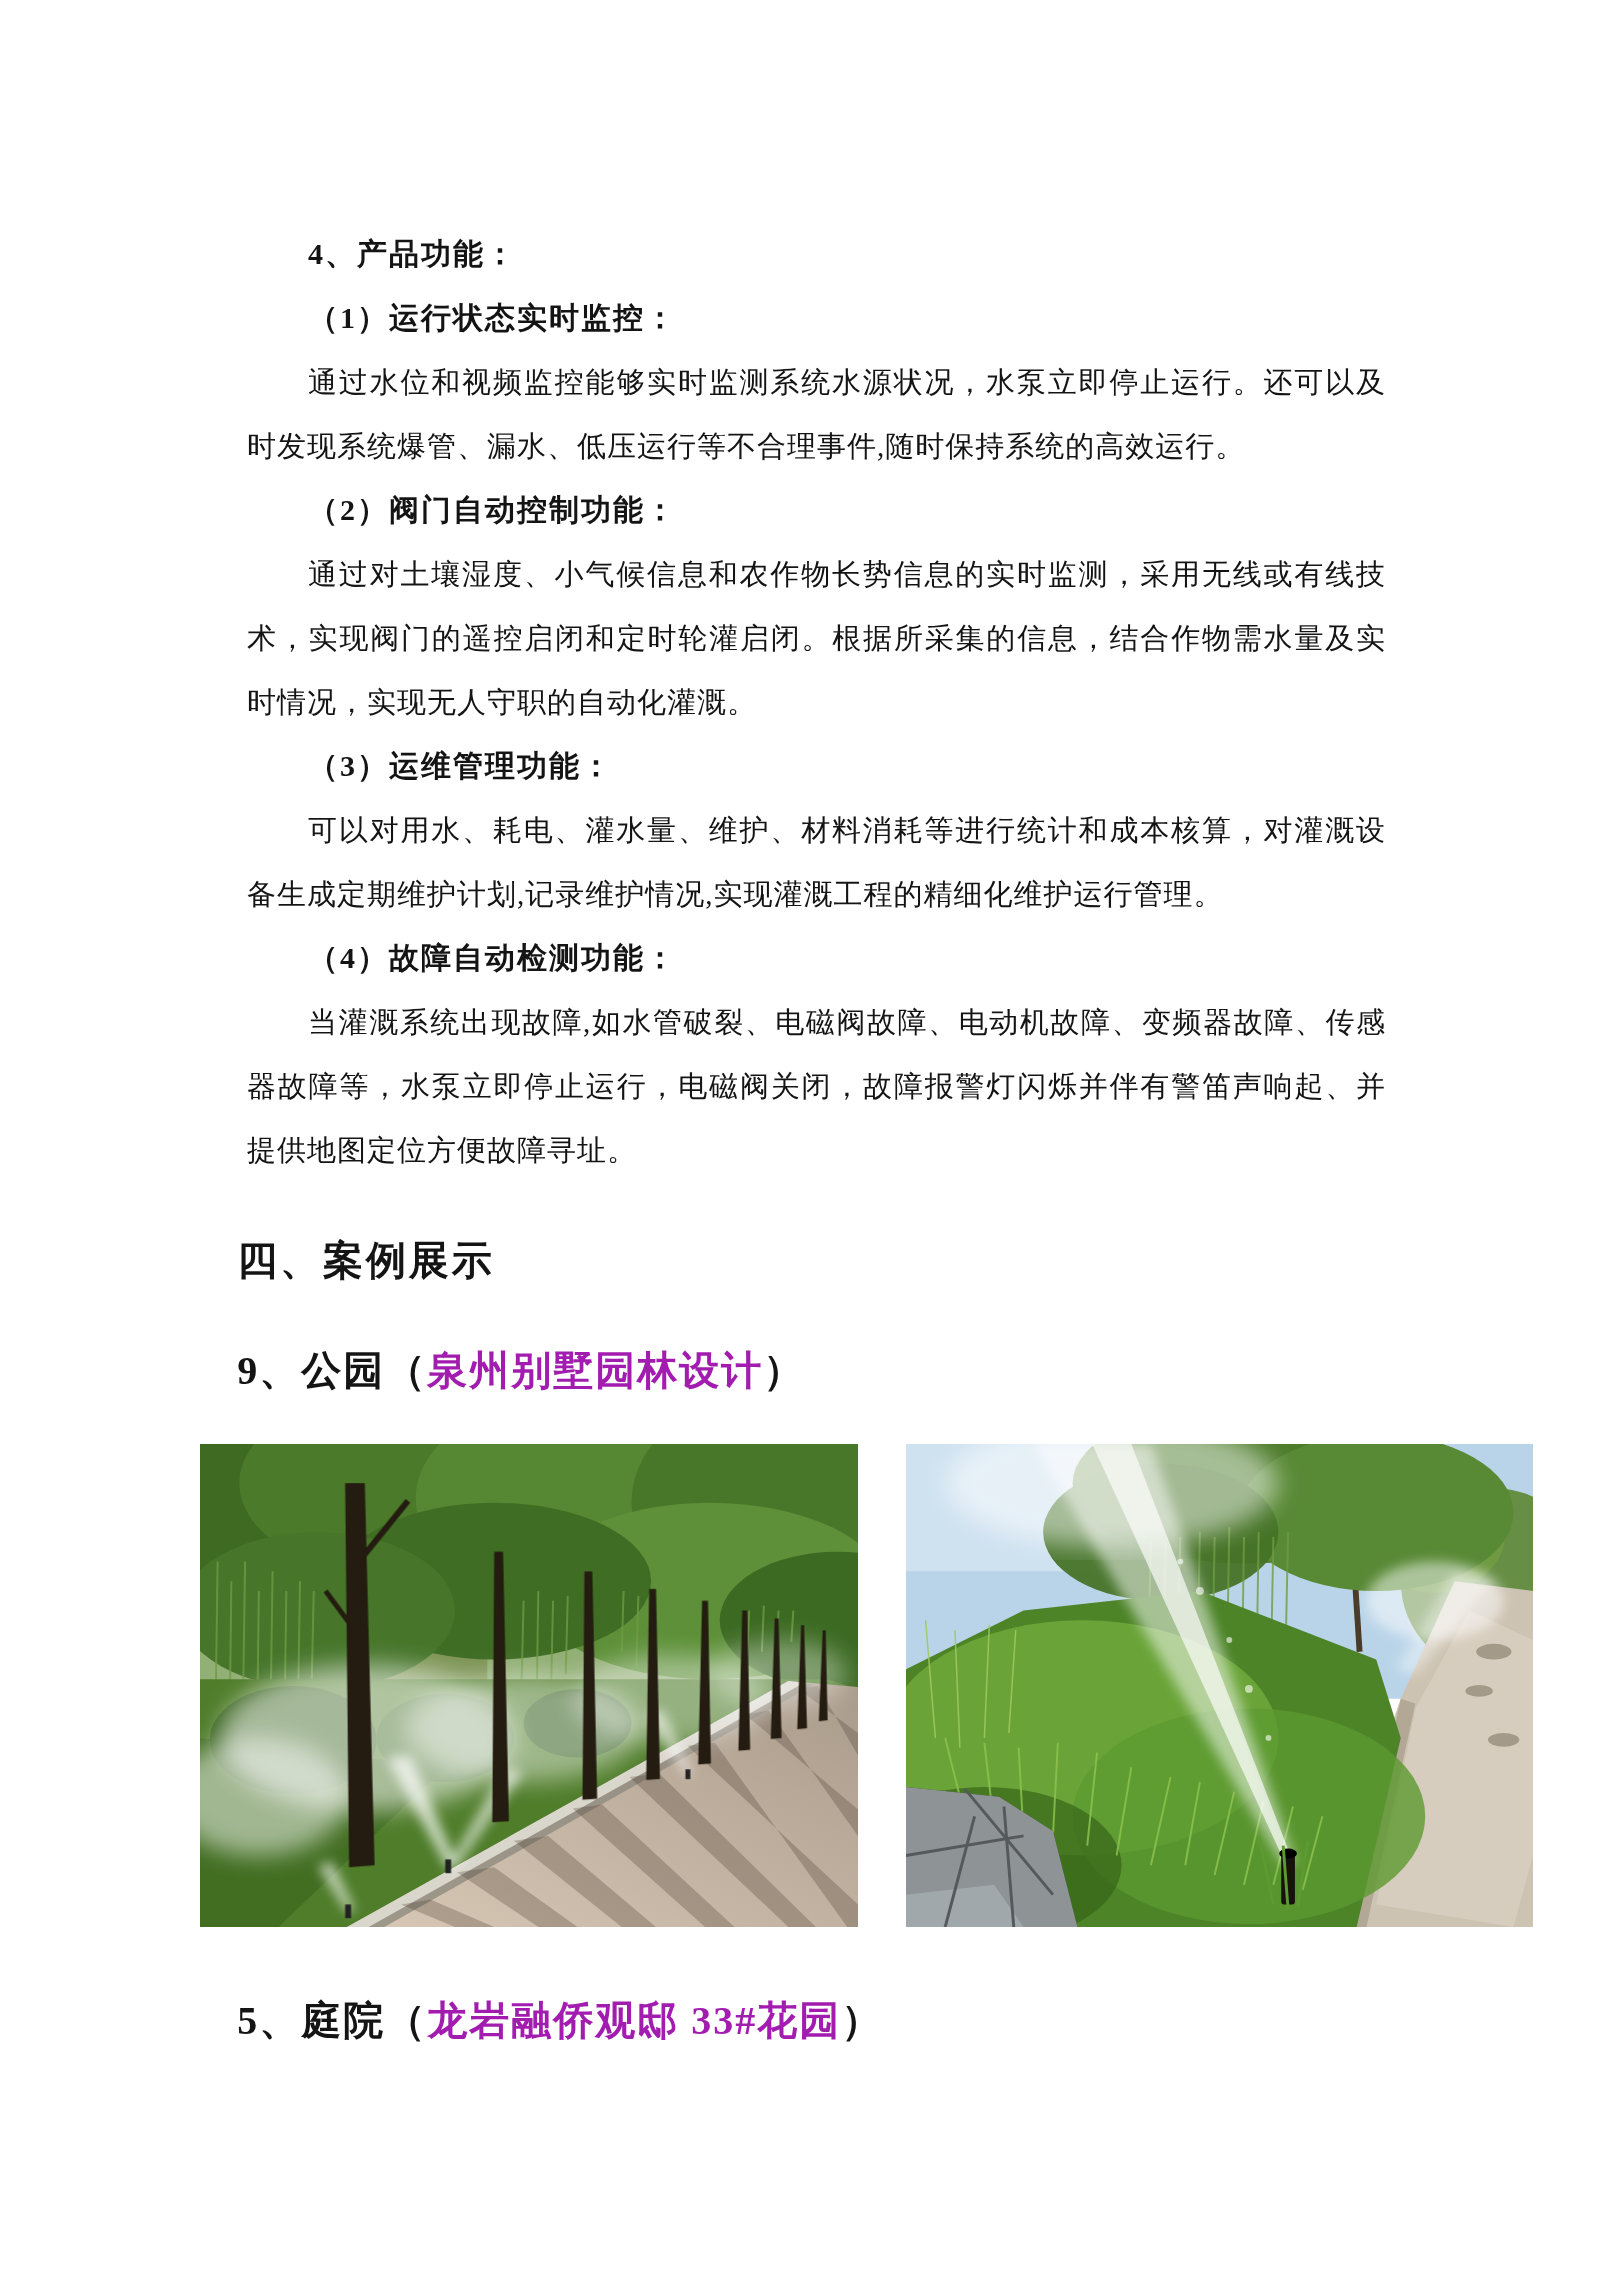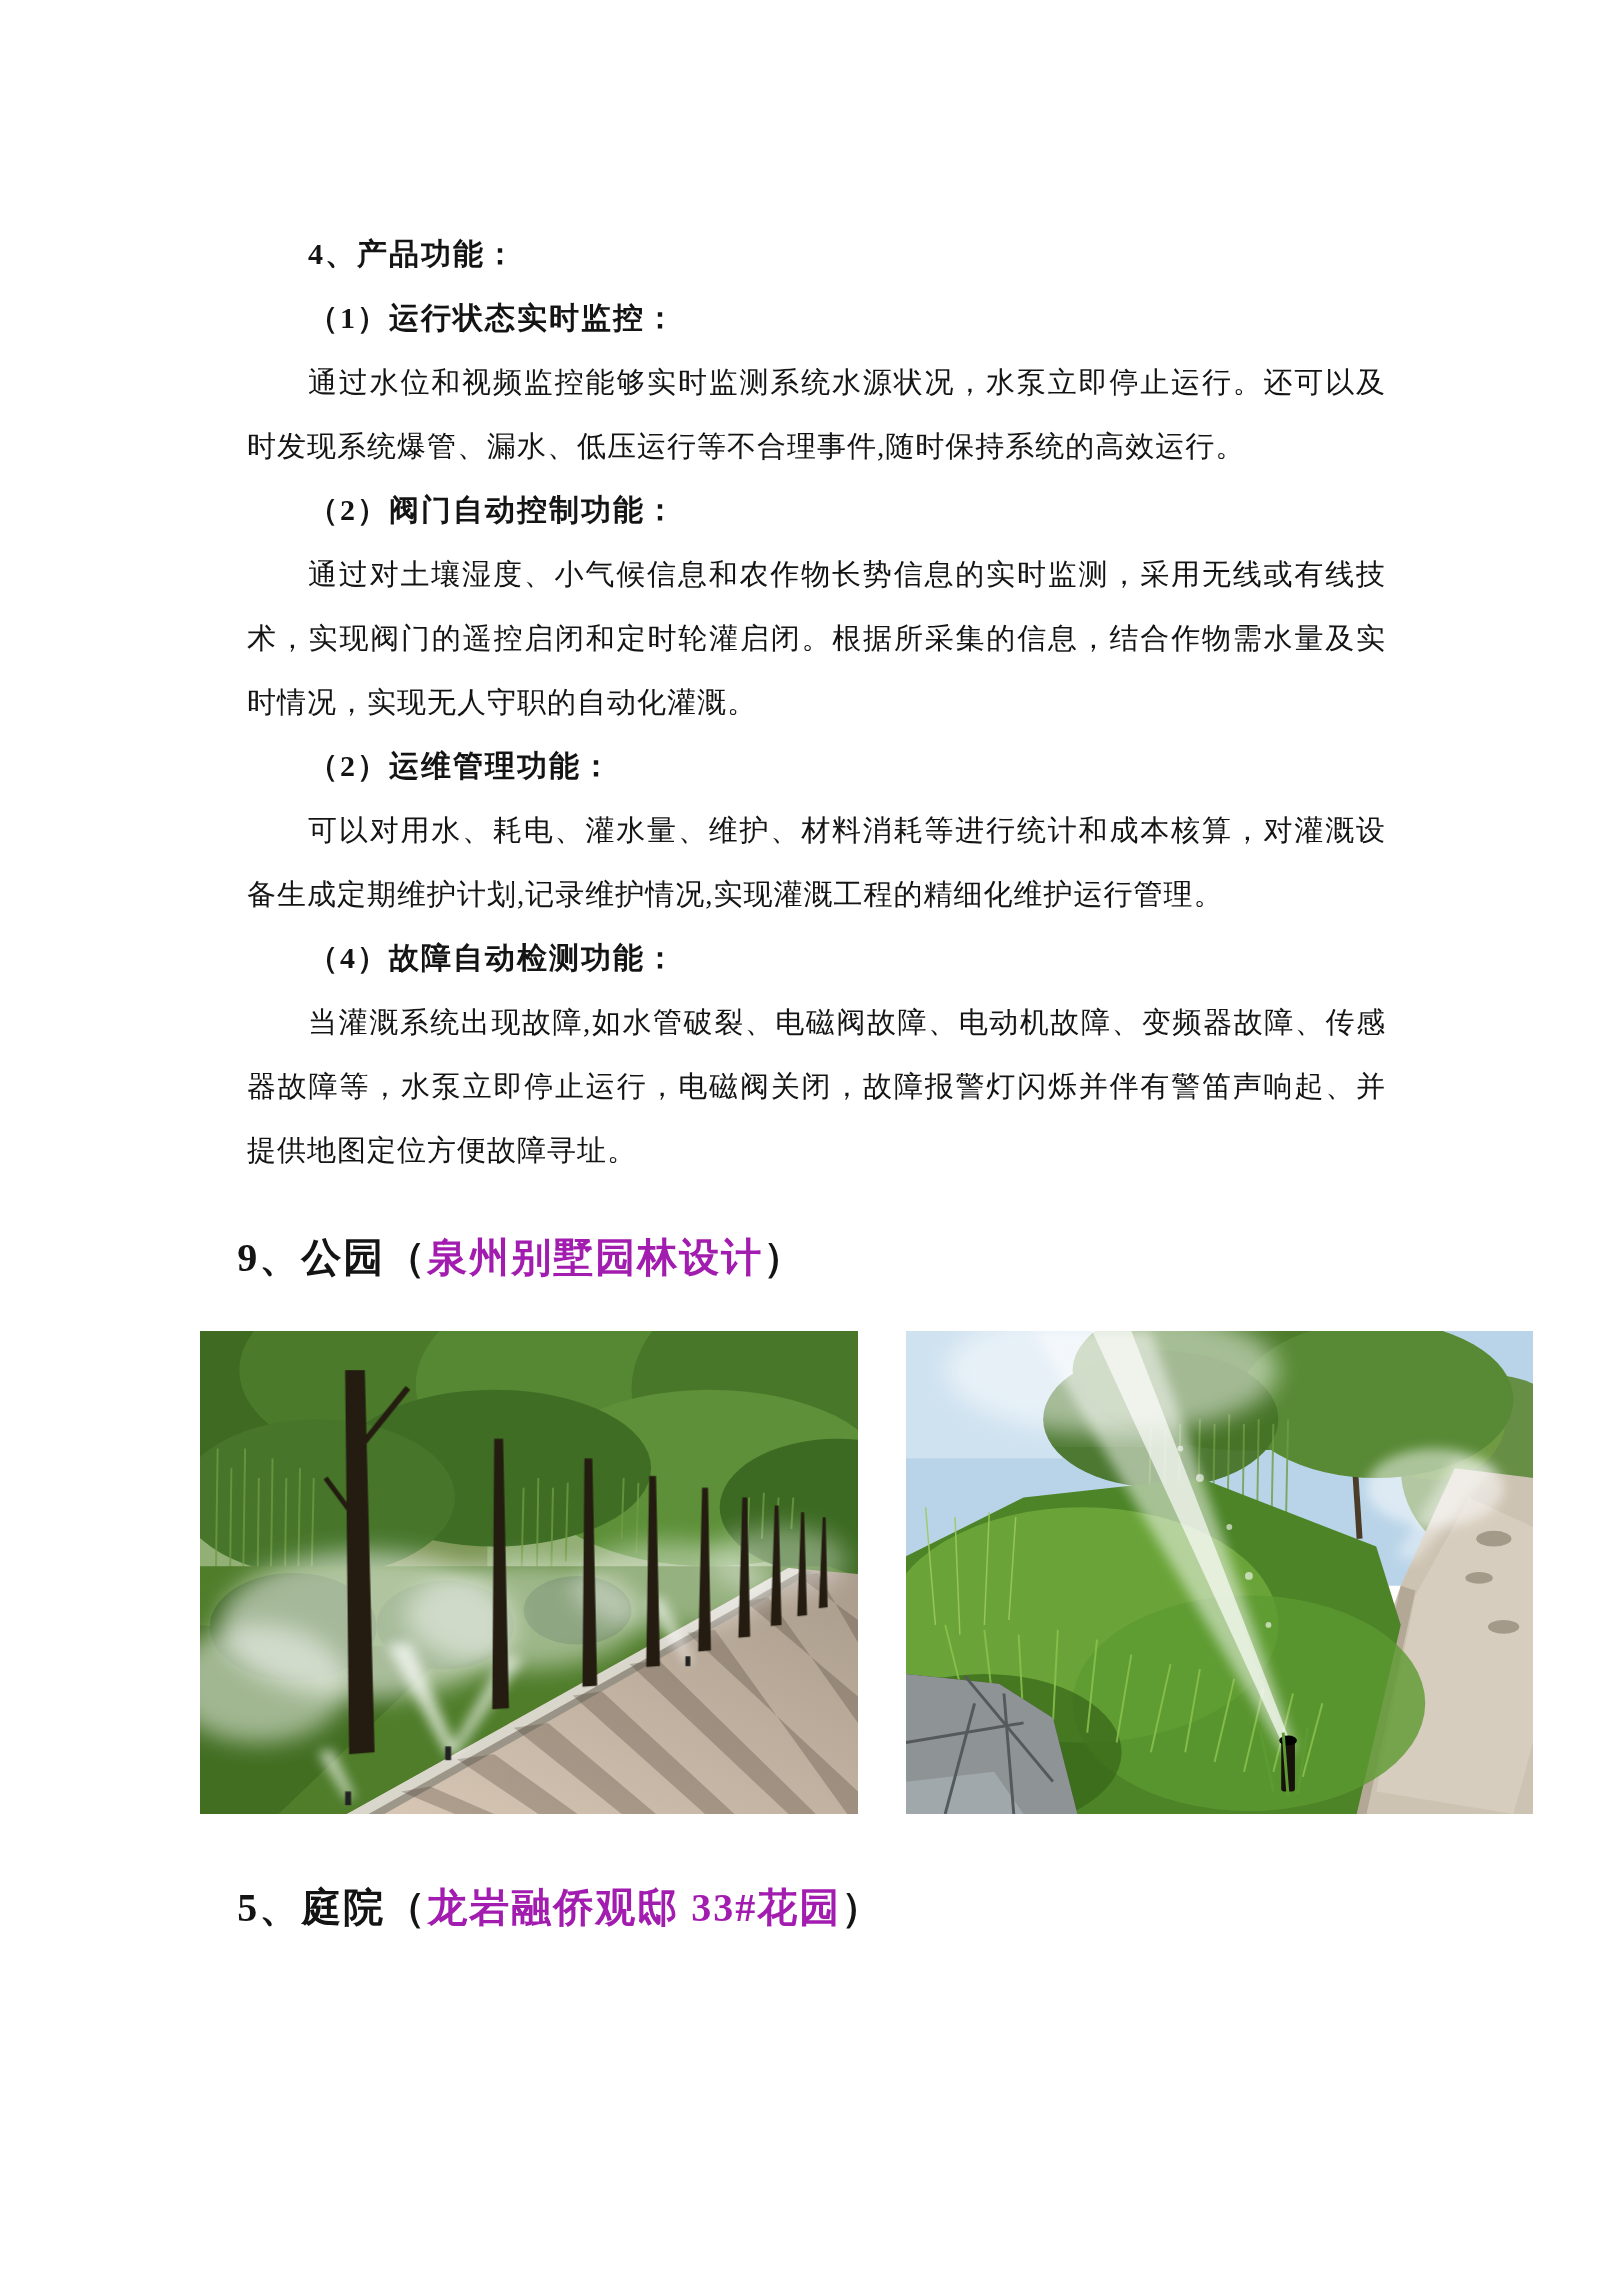"（2）运维管理功能：" p.h-num { text: 2 -> 3 }
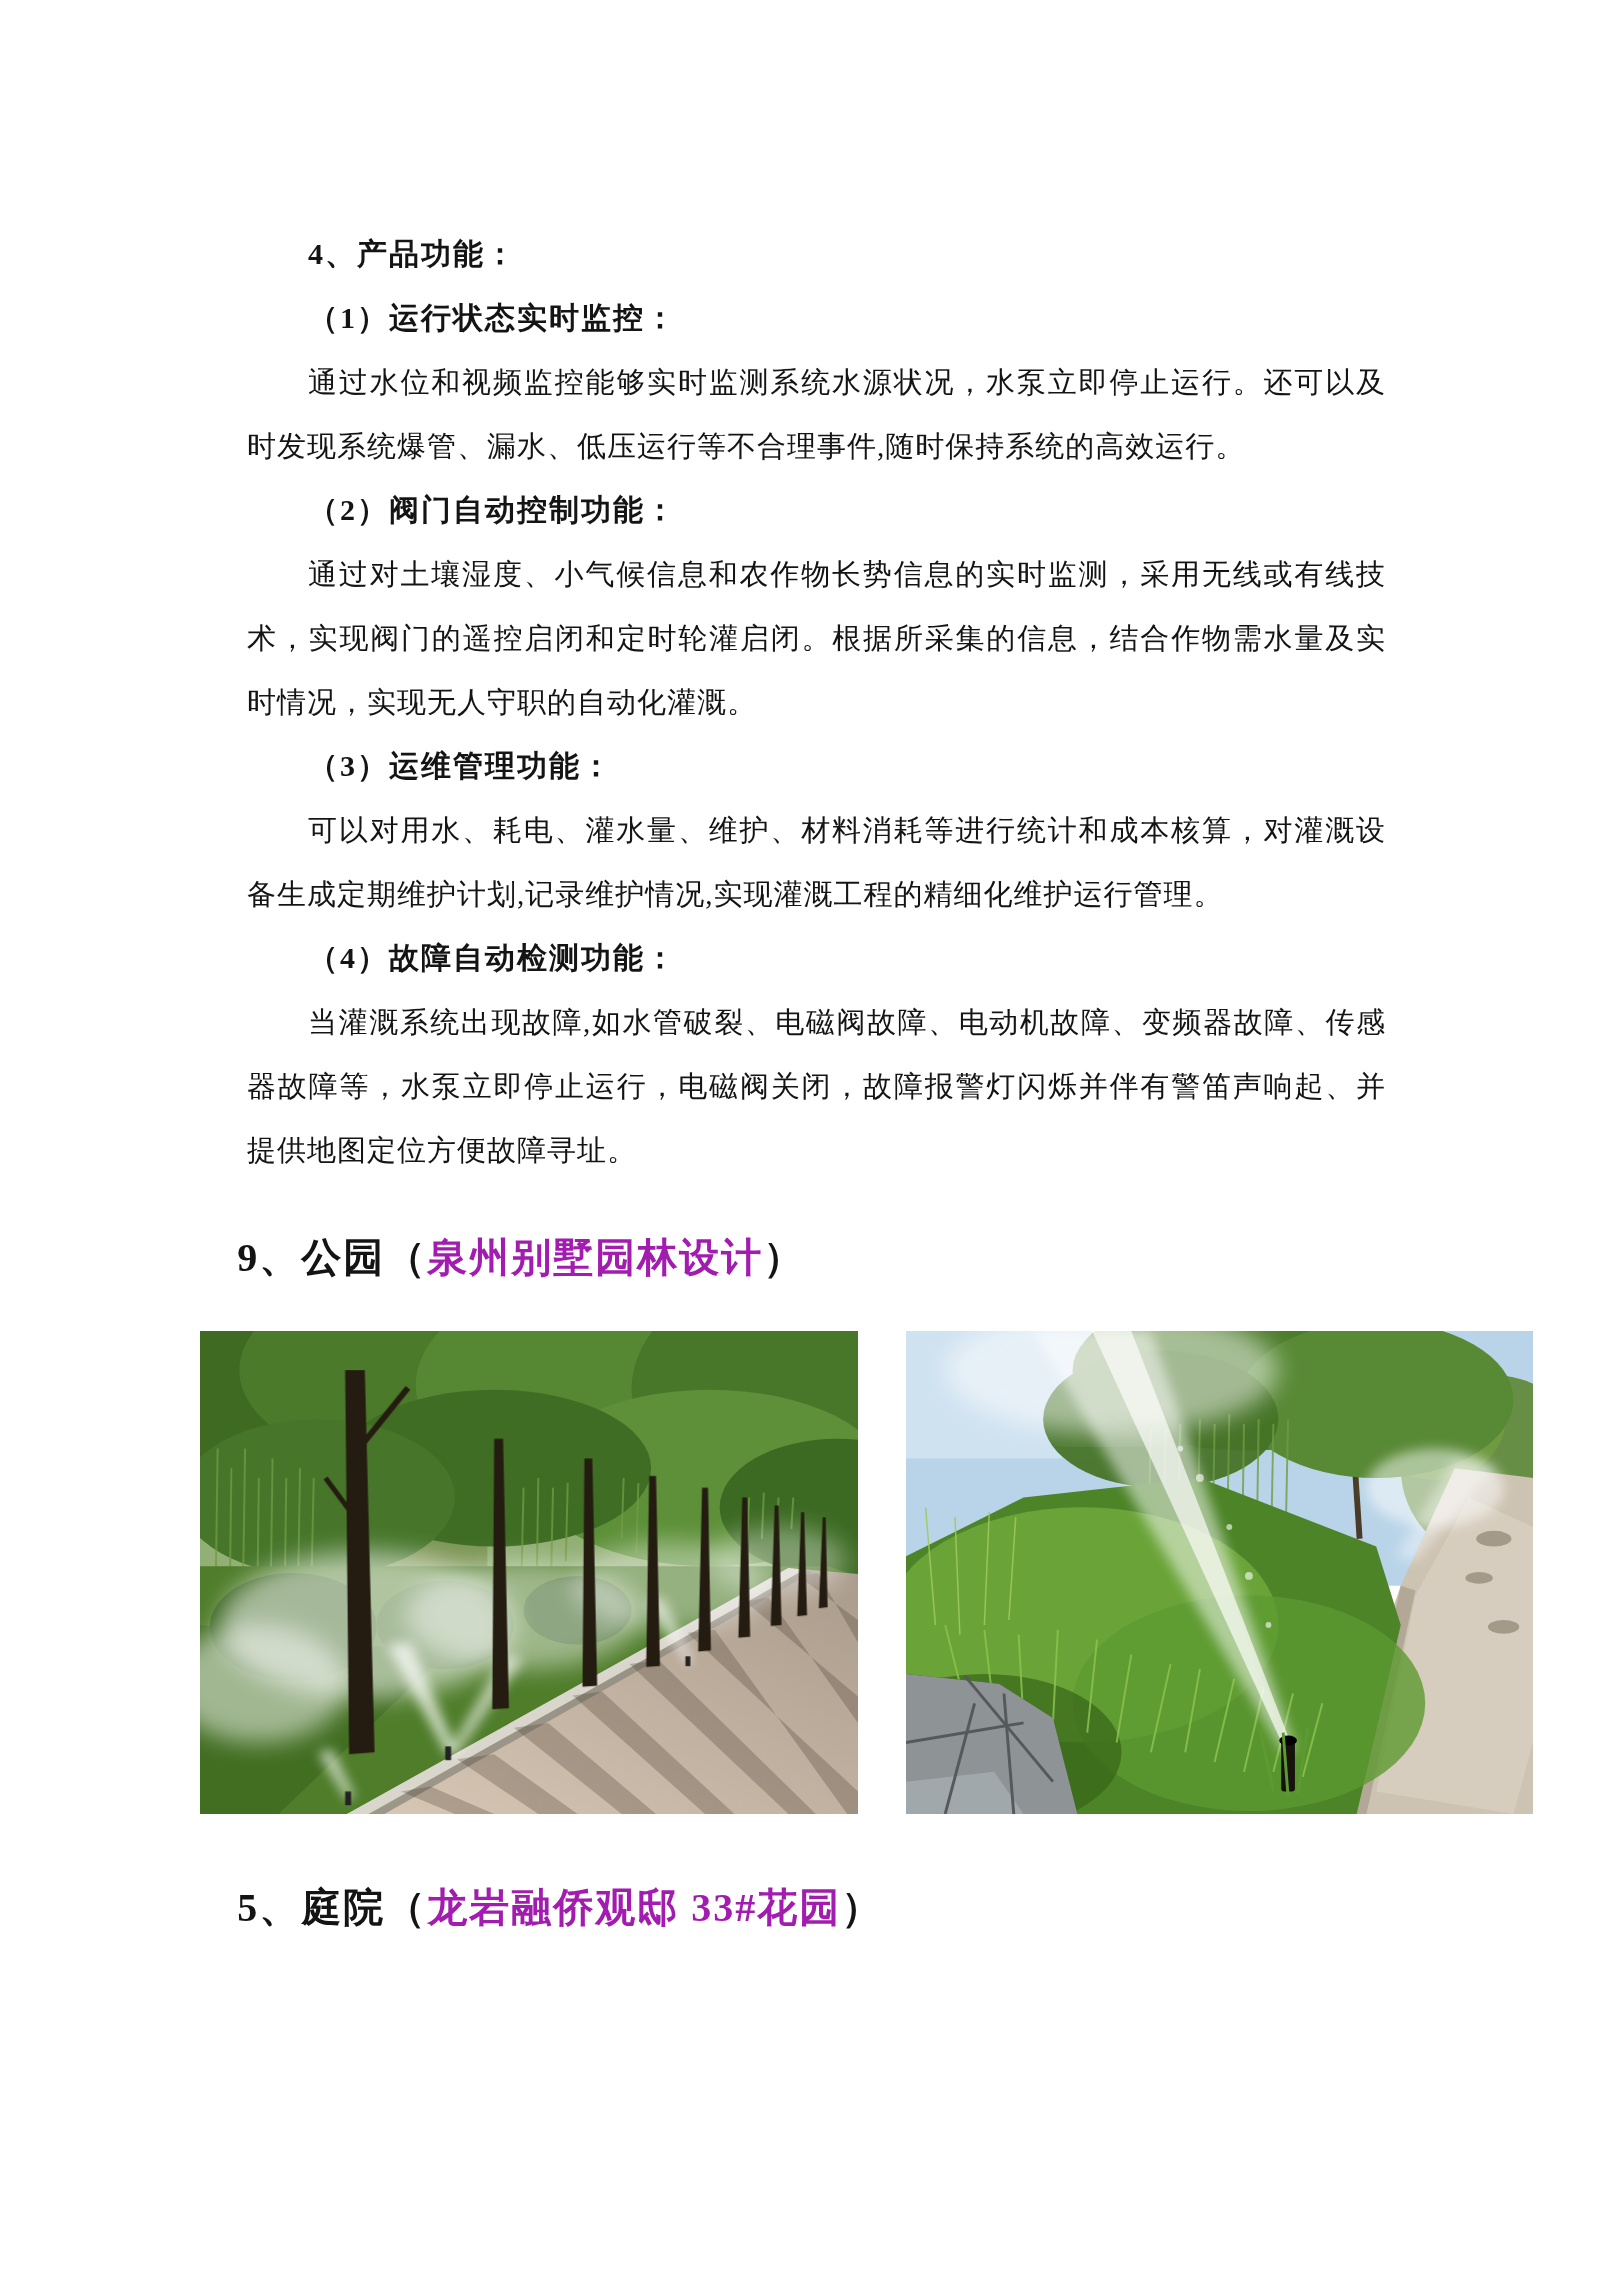"四、案例展示" p.section-title { html: none -> <p>四、案例展示</p> }
